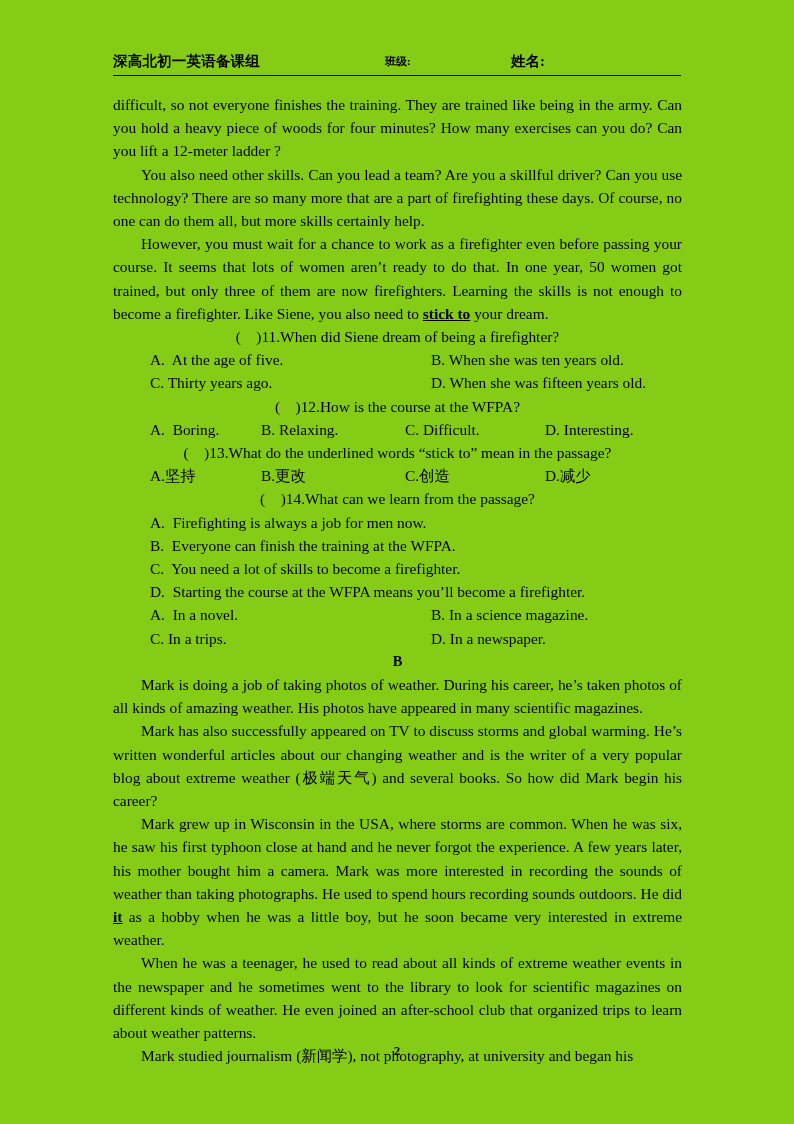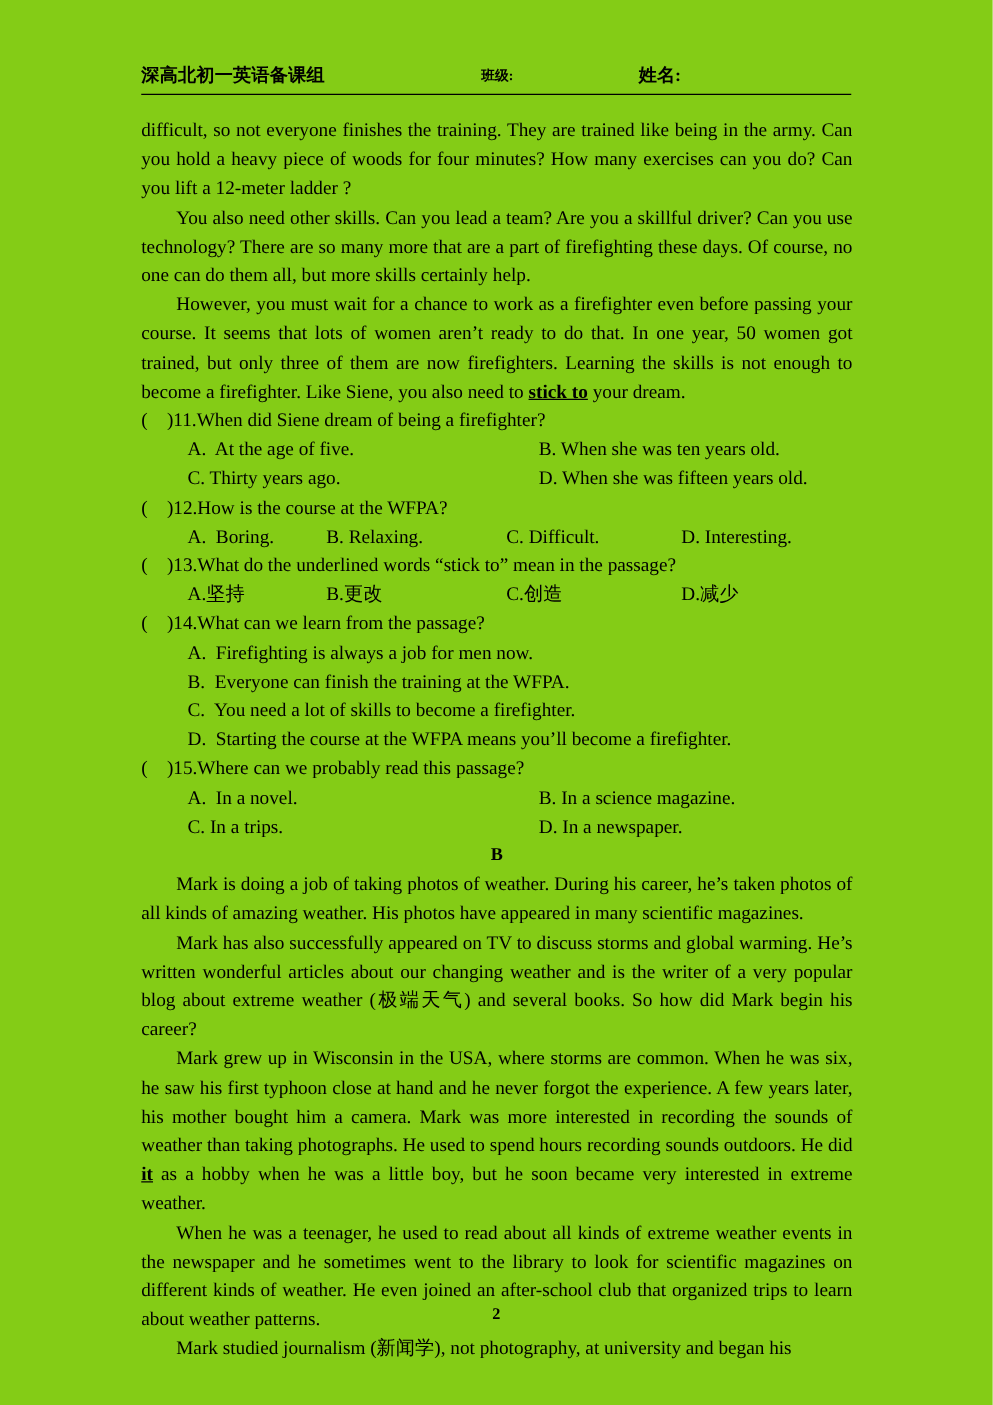"( )11.When did Siene dream" .question { text-align: left -> center }
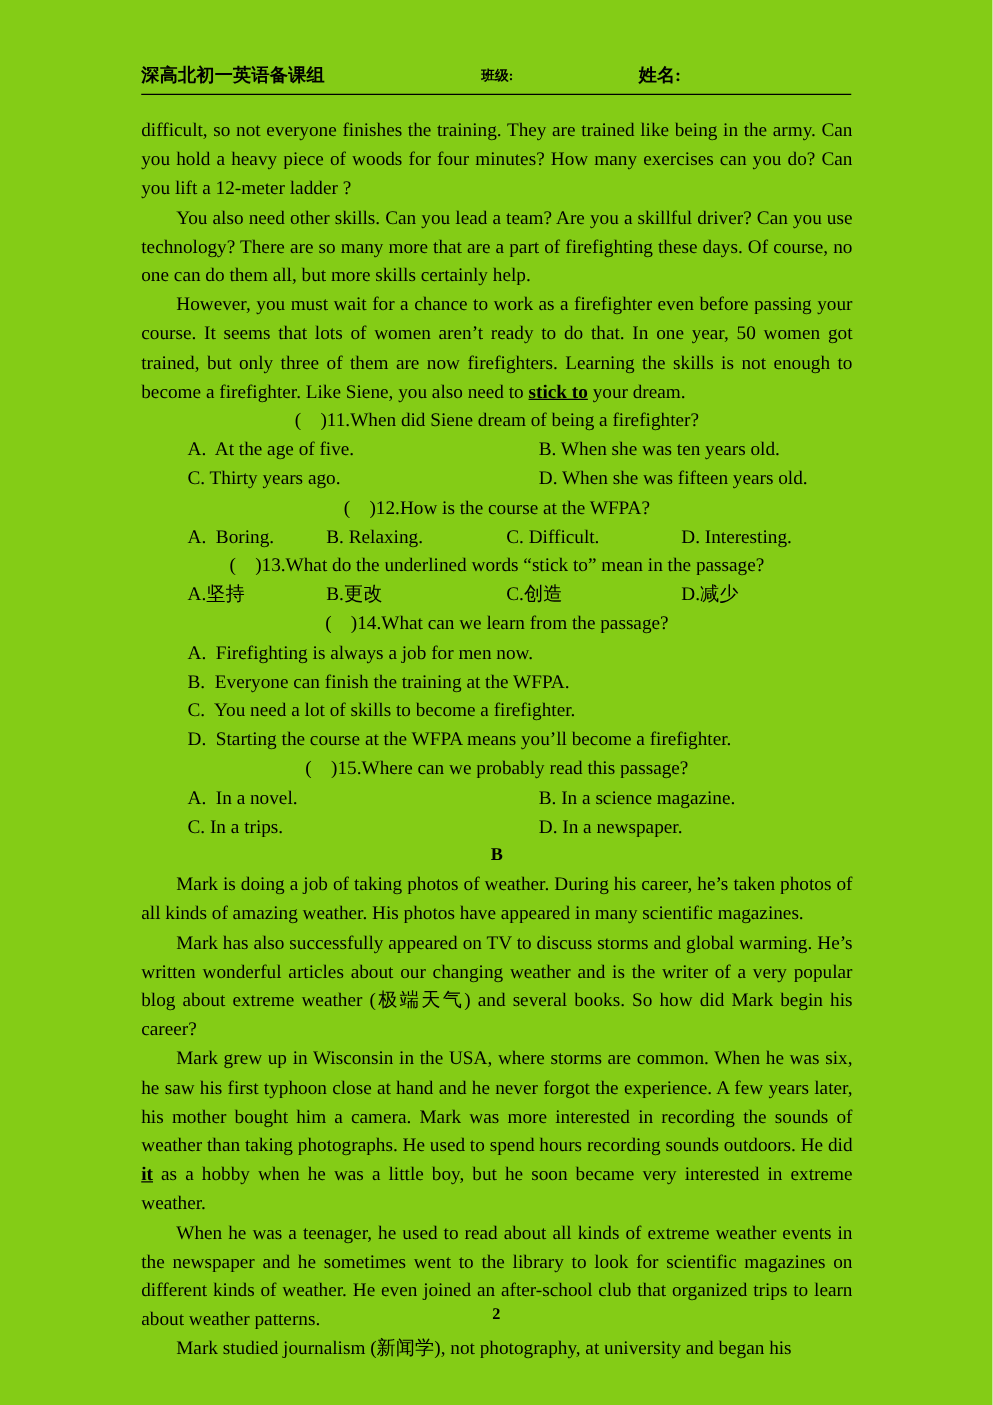"( )15.Where can we probably" p.question { html: <p>( )15.Where can we probably read this passage?</p> -> none }
